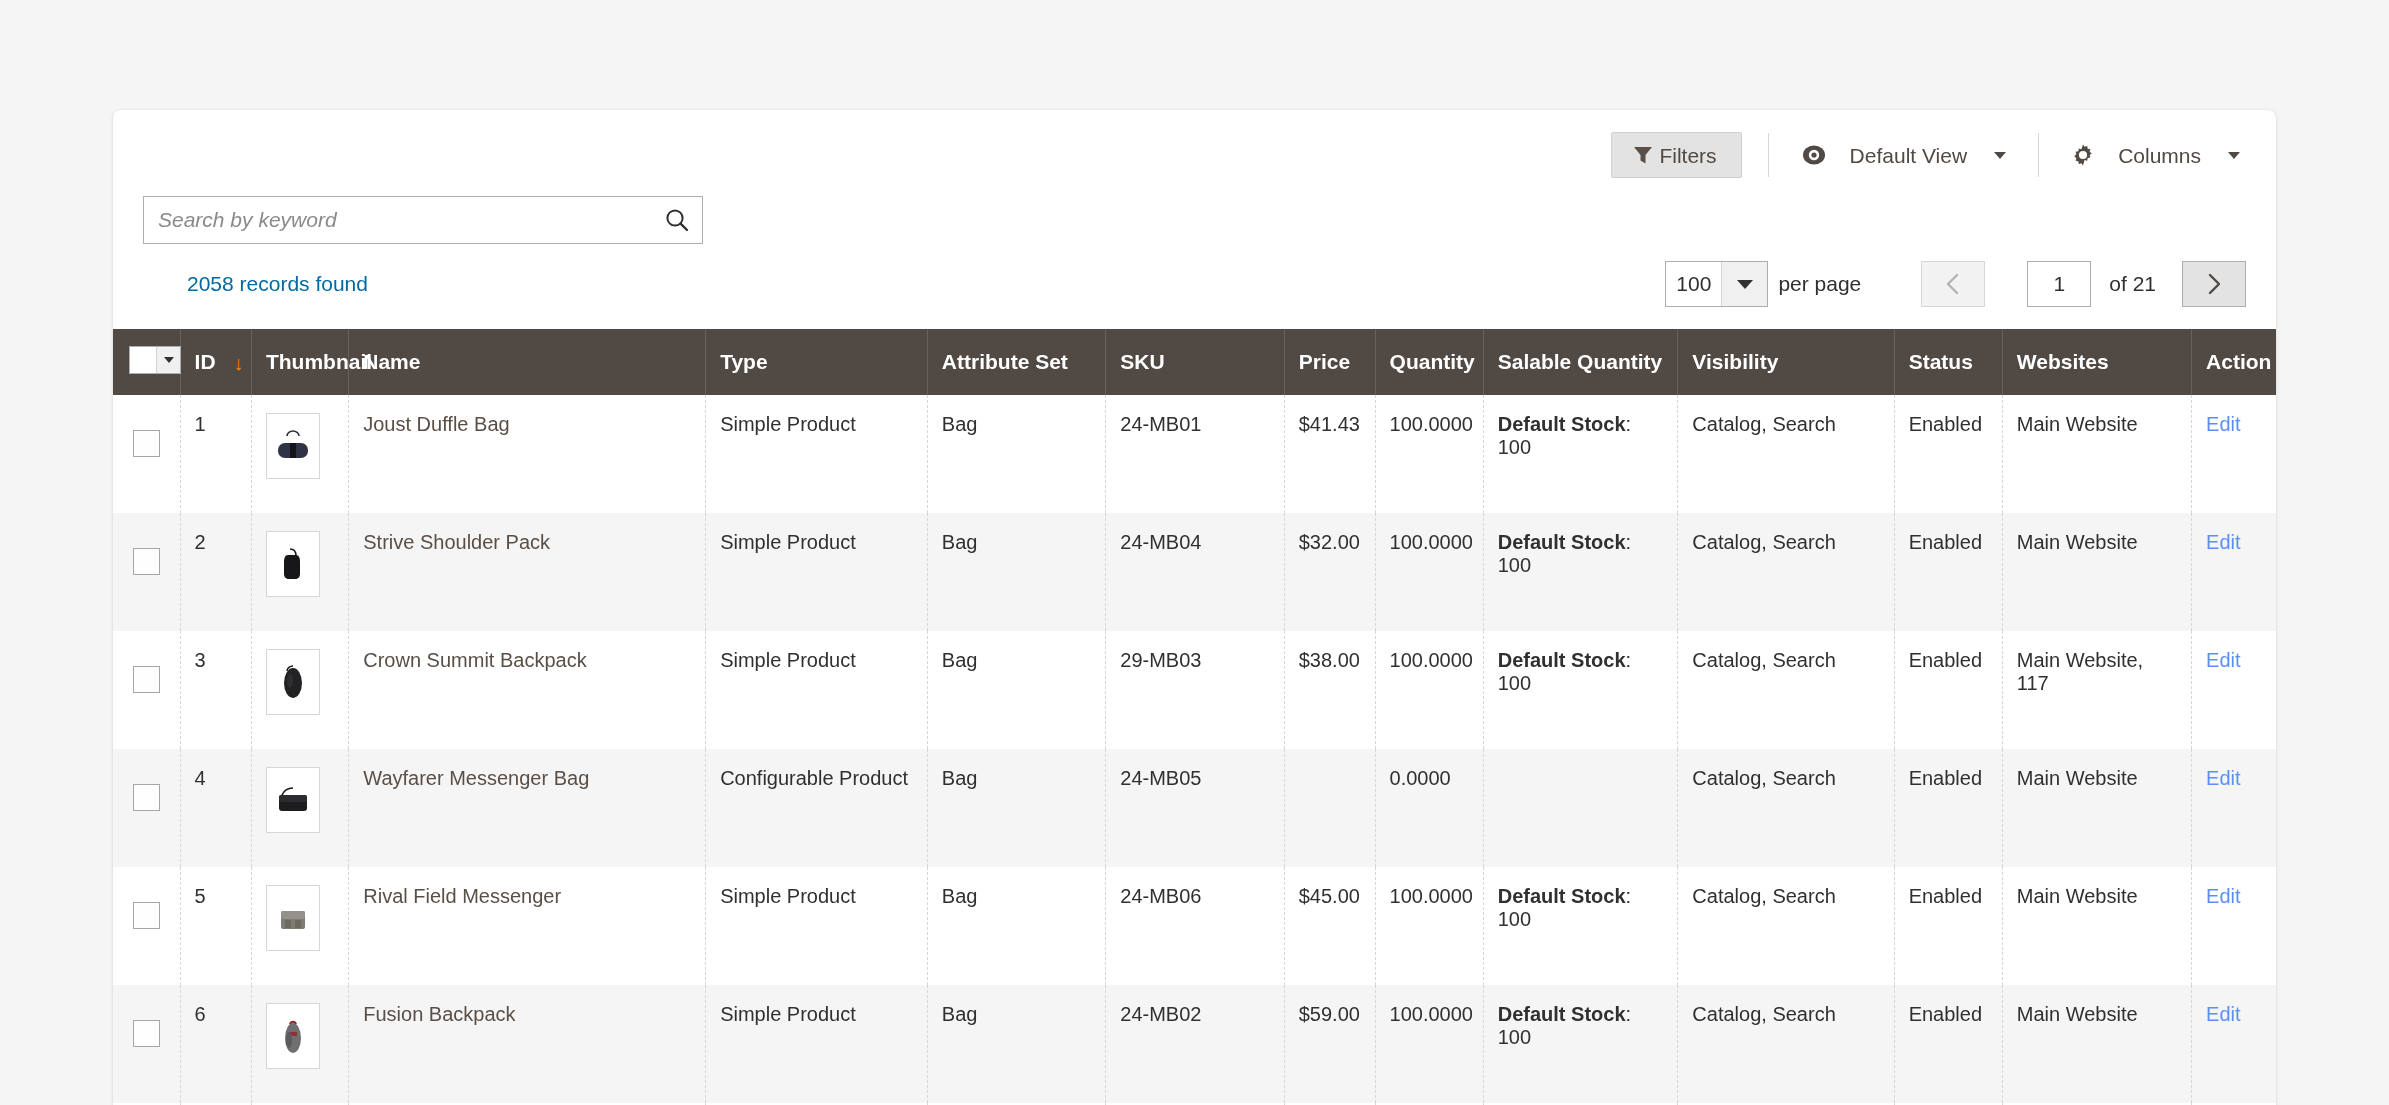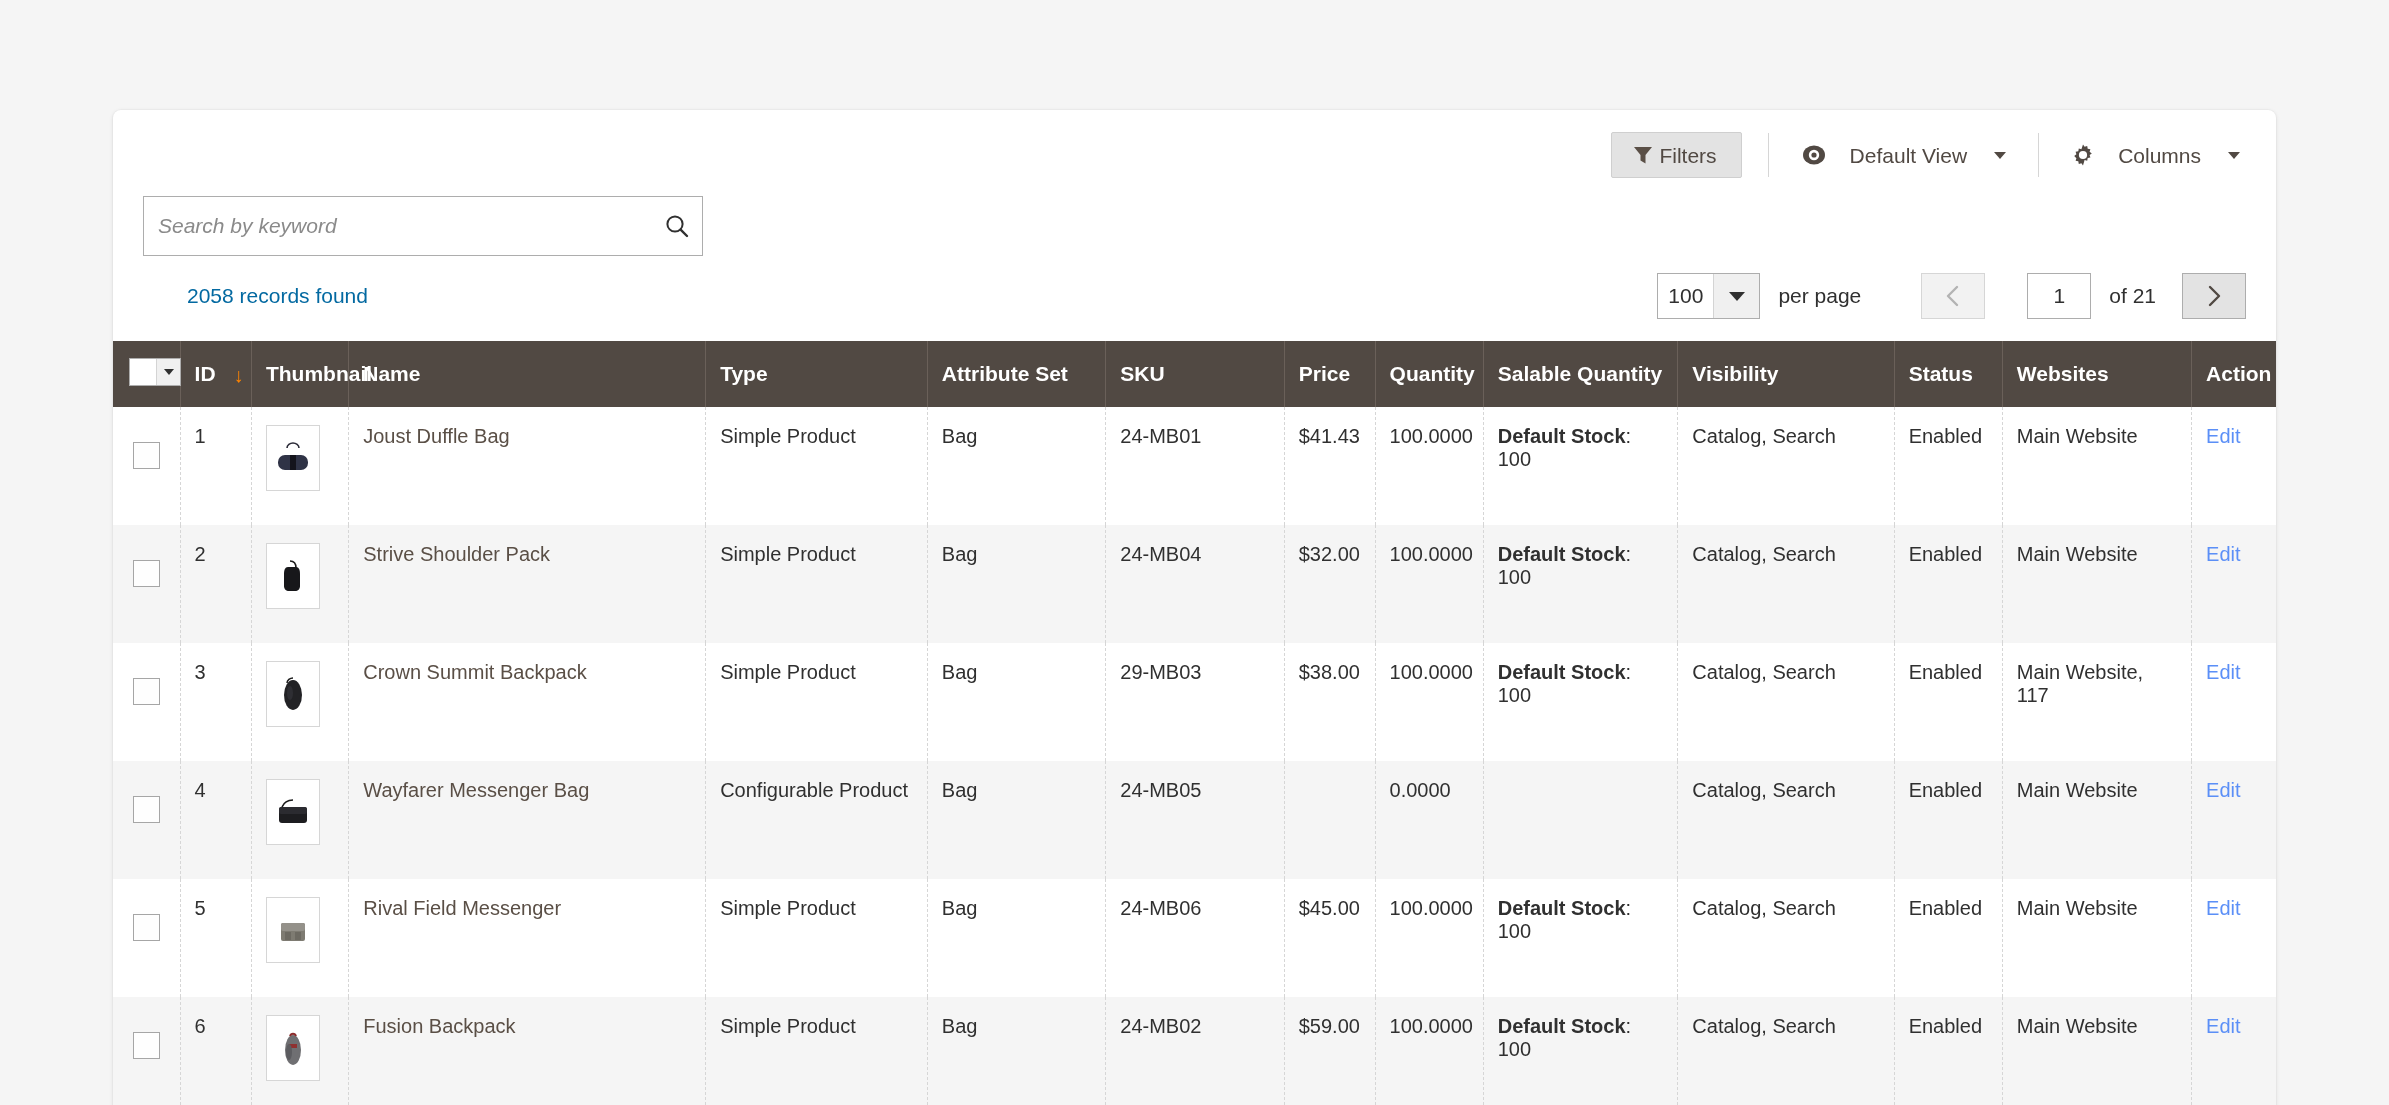"Search by keyword" .search-box { height: 60px -> 48px }
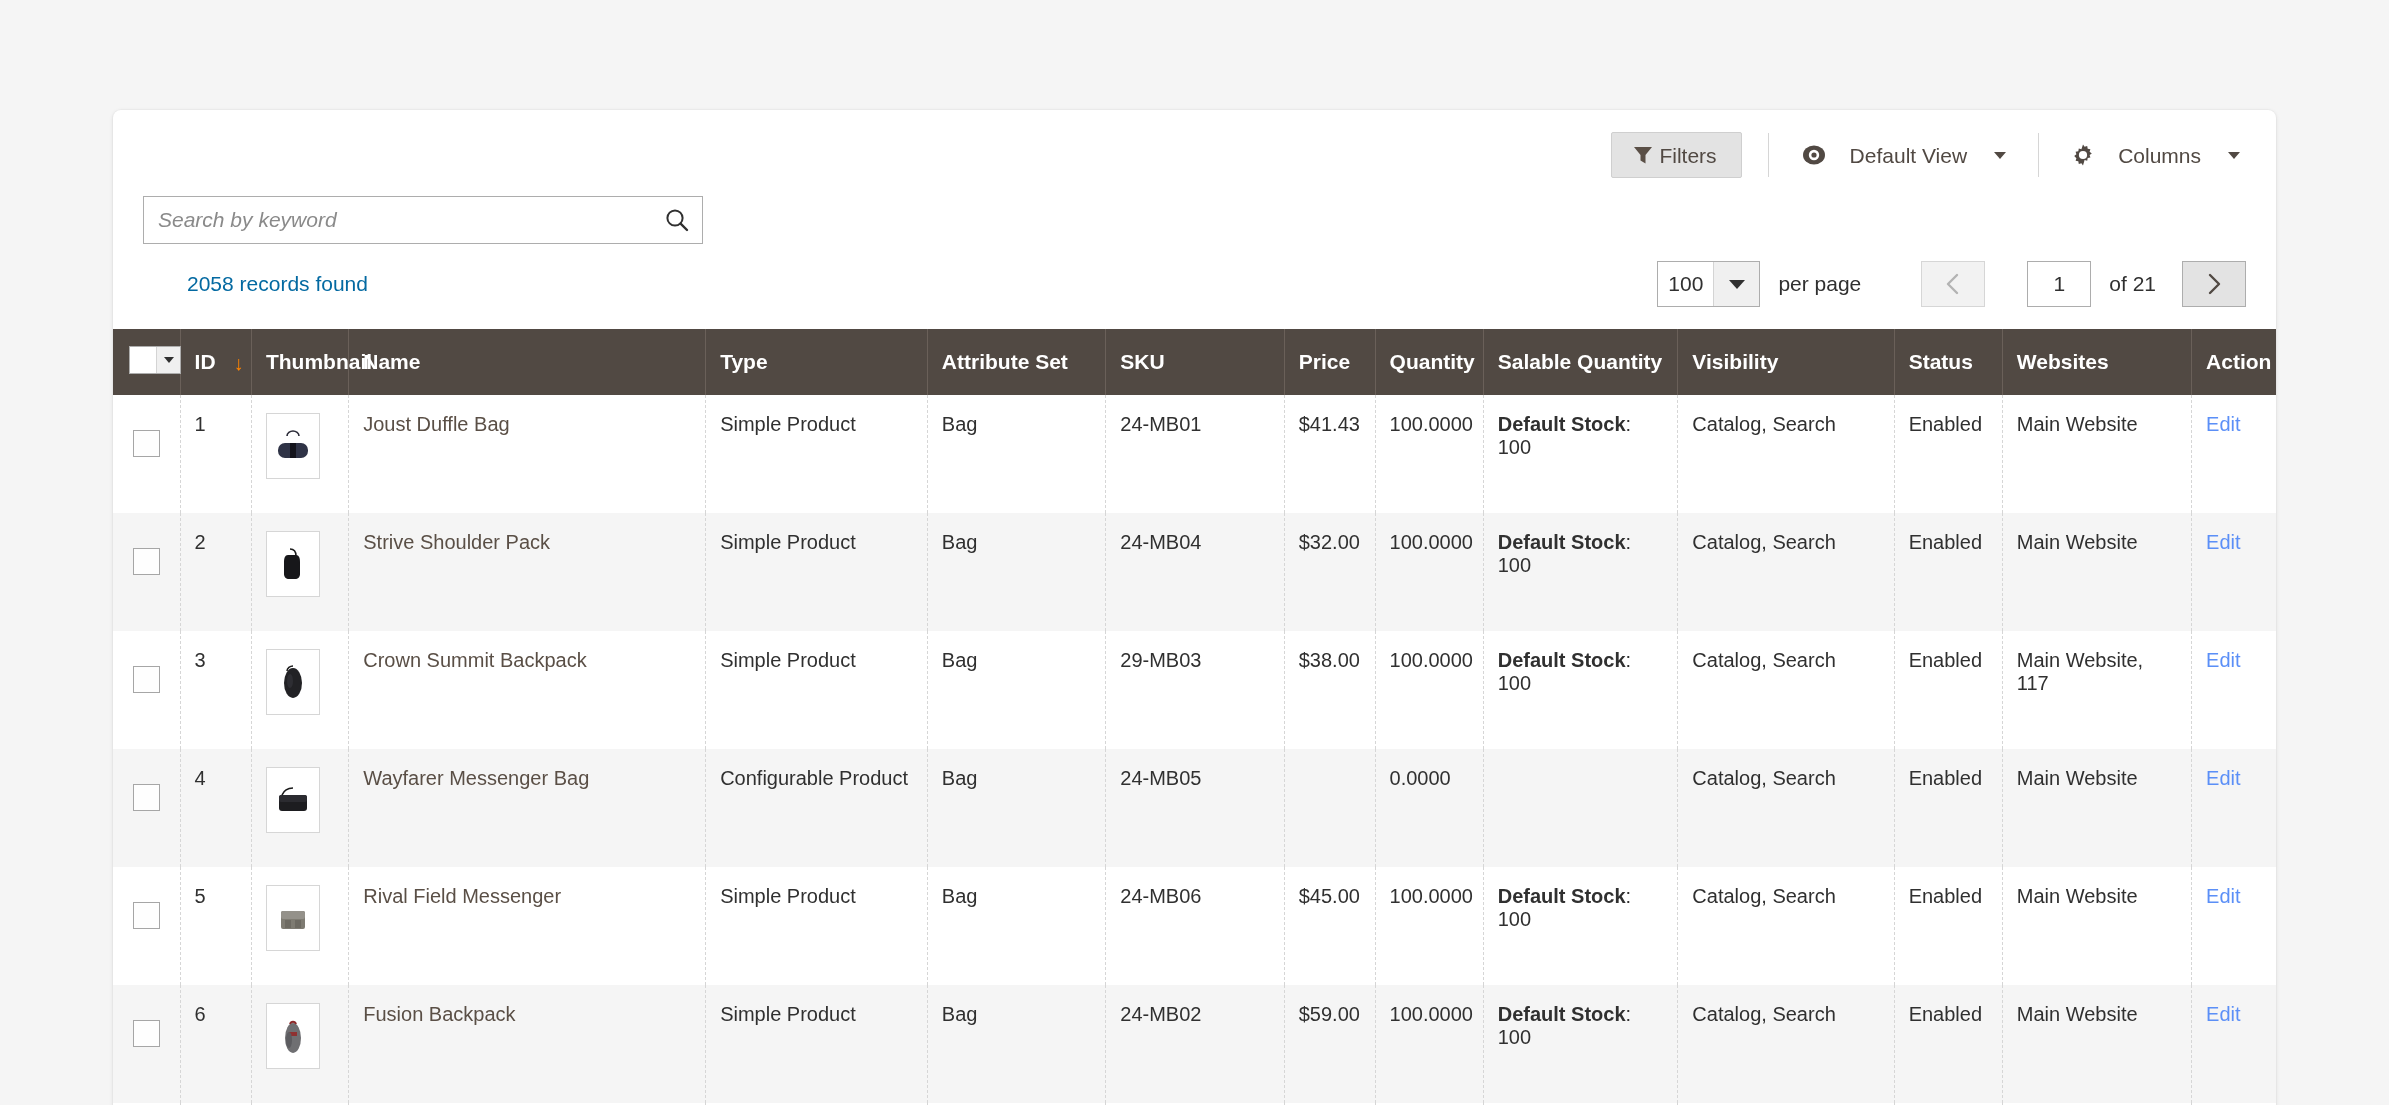"per page" .pager .per-page-label { margin-left: 18px -> 10px }
